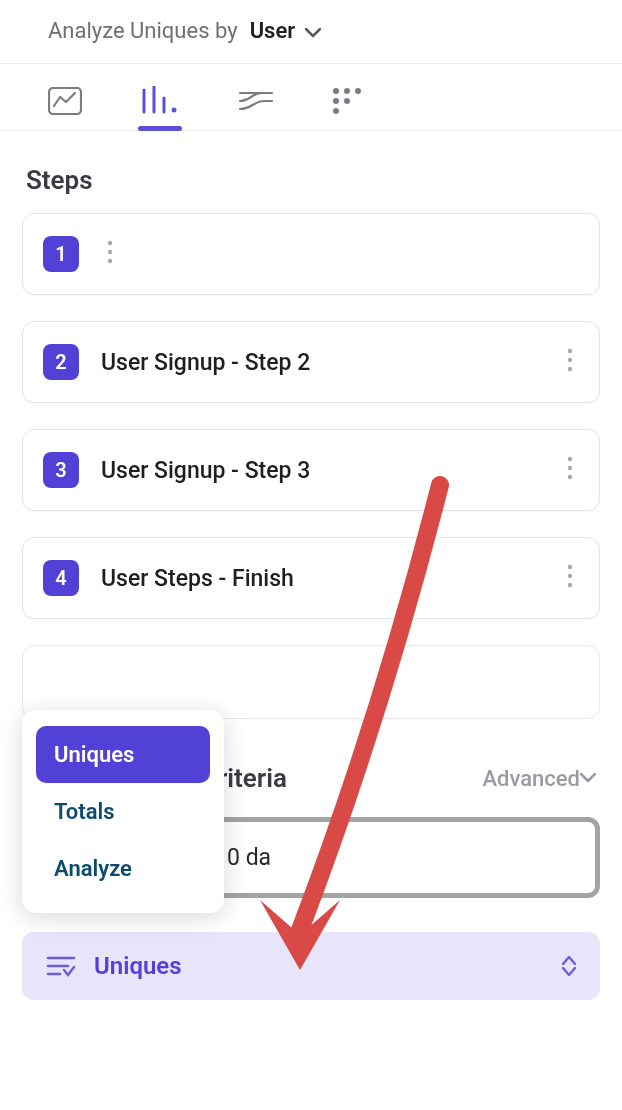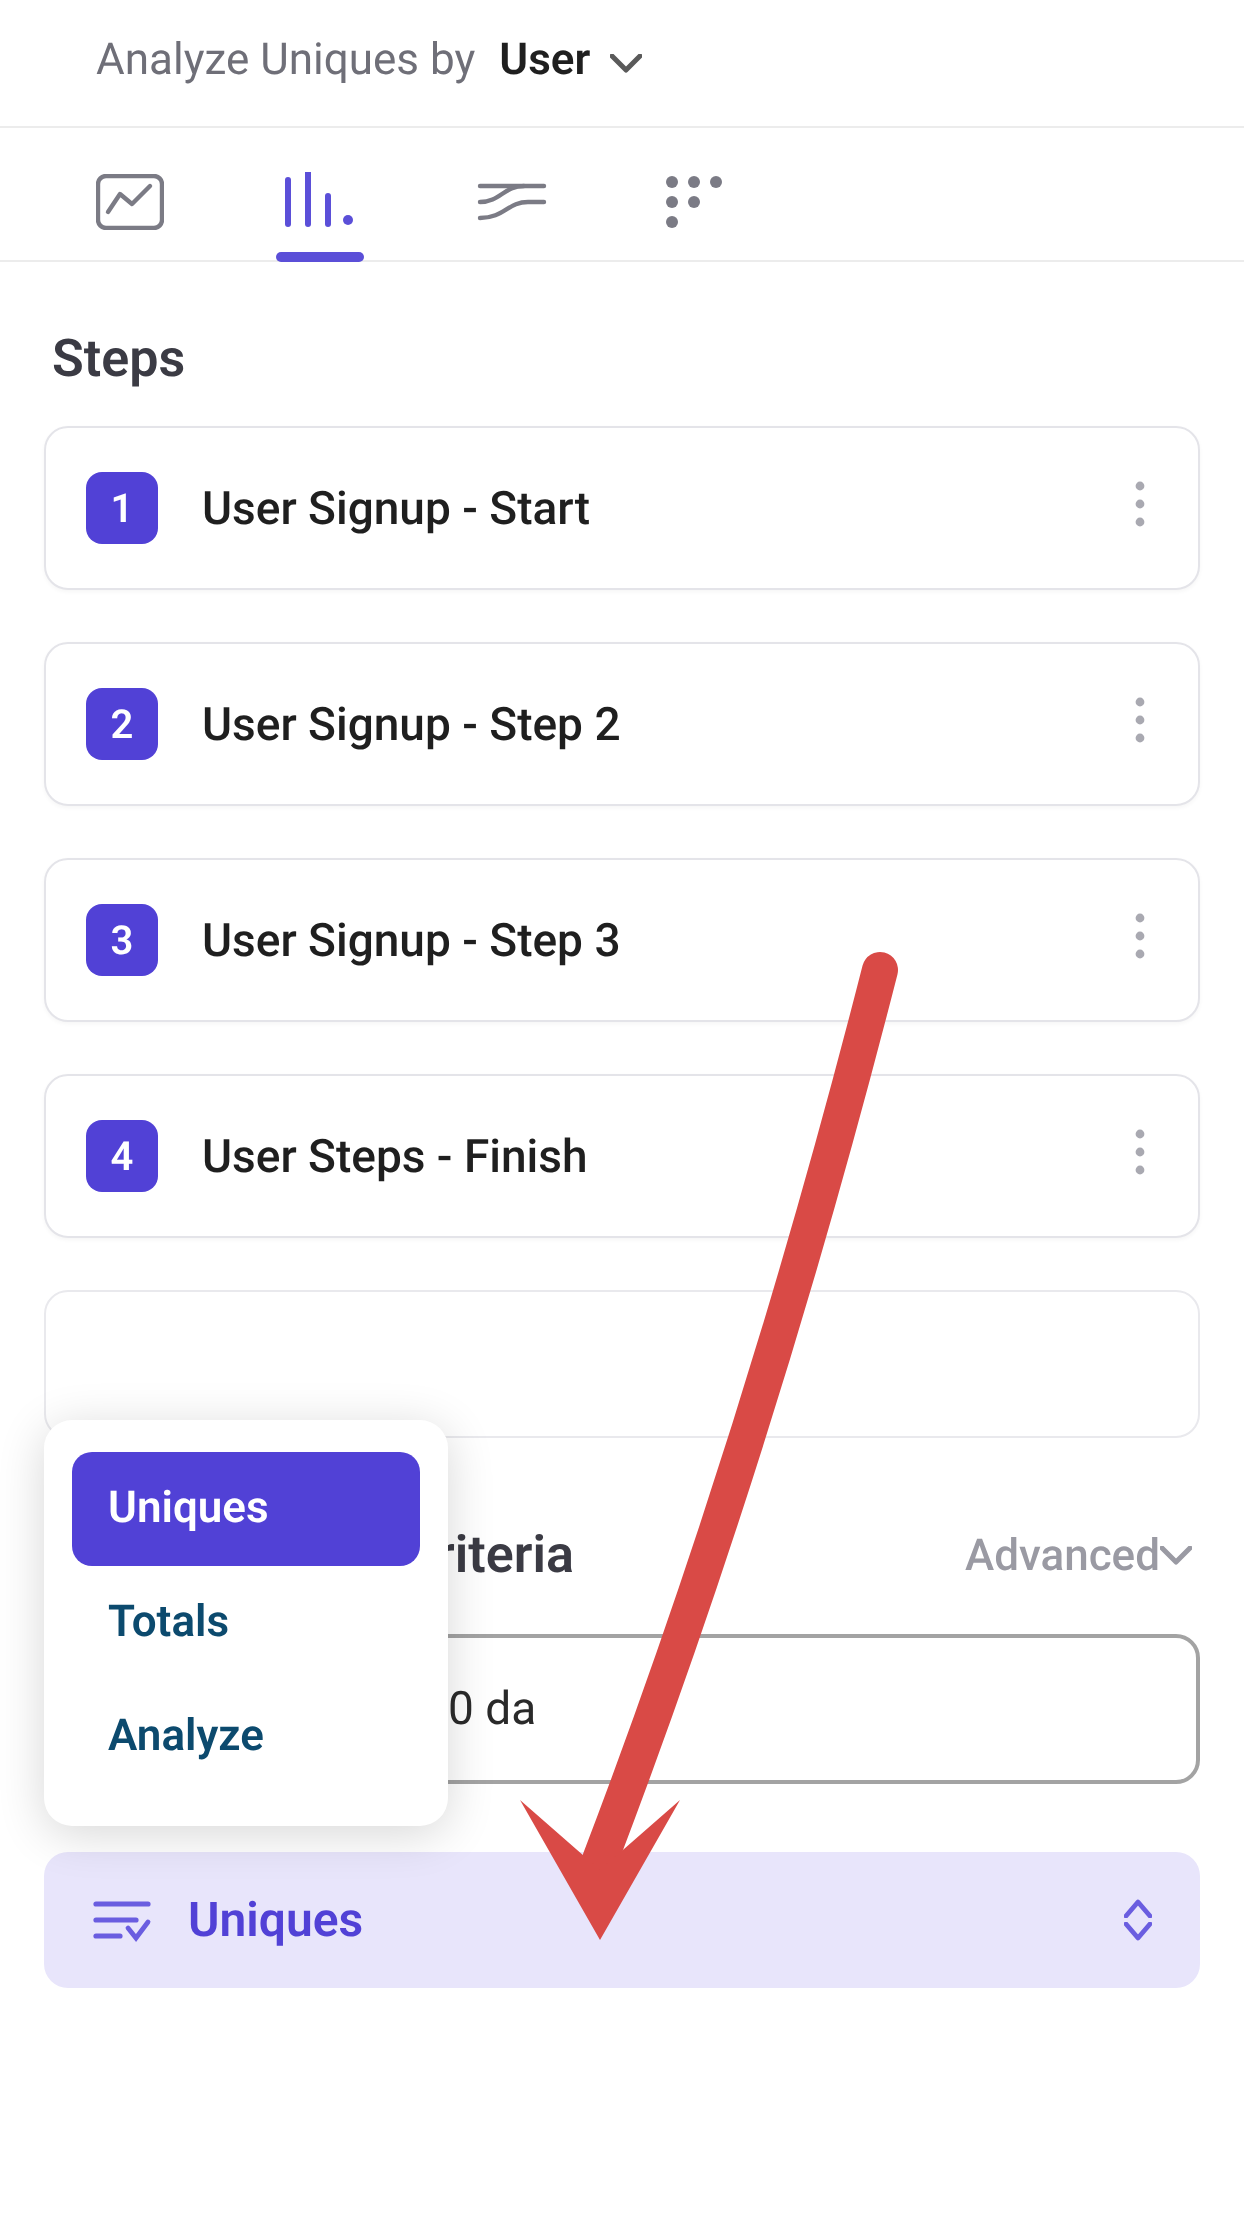"User Signup - Start" div.step-label { html: <div>User Signup - Start</div> -> none }
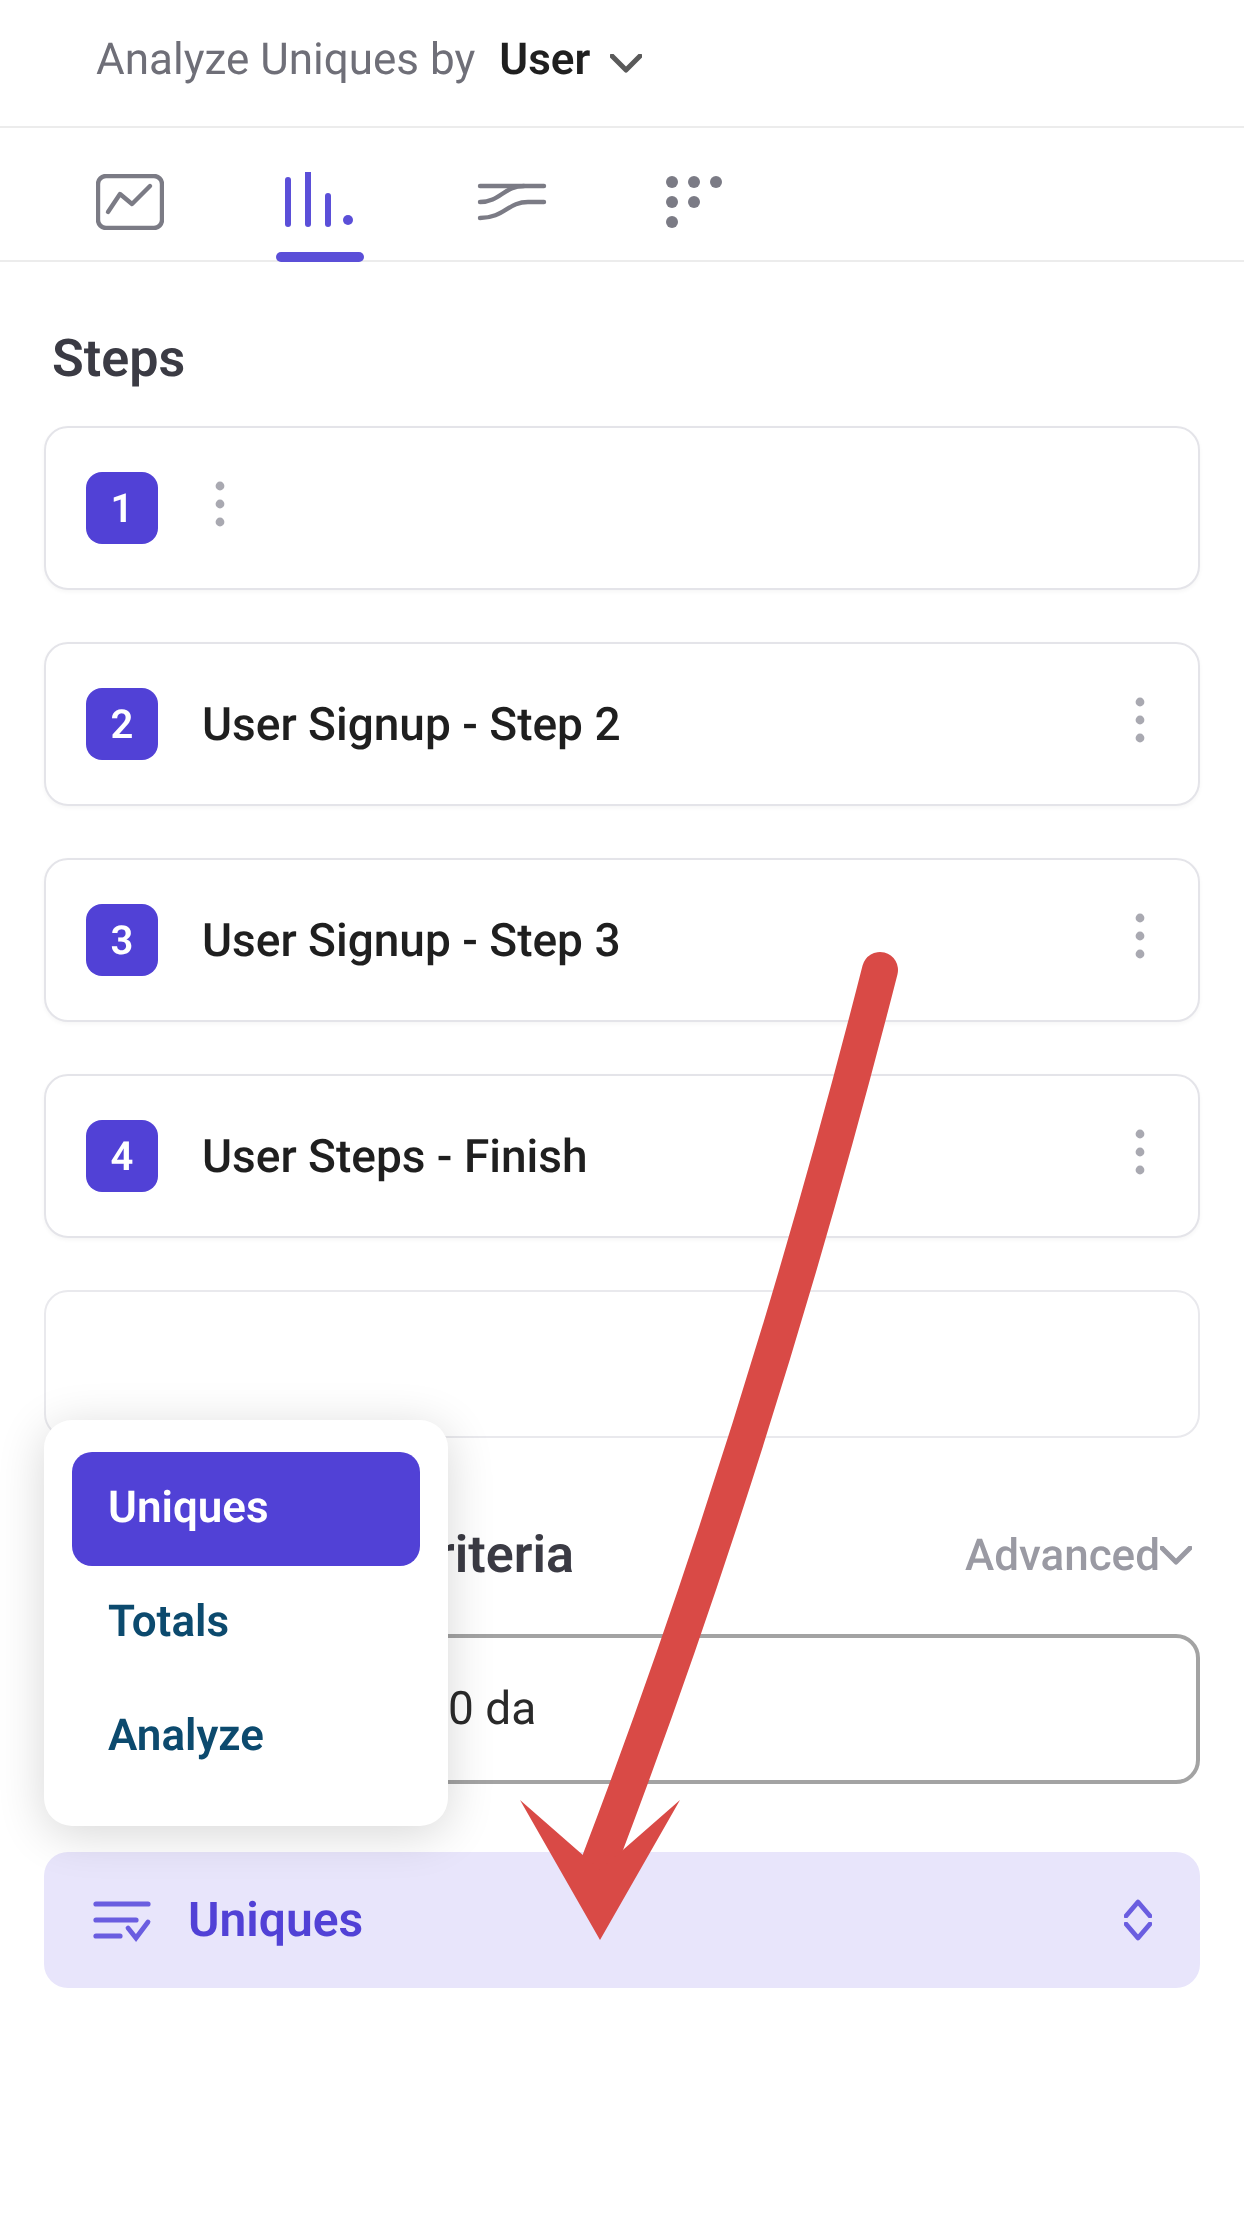"0 da" .criteria-card { border: 2px solid #a3a3a3 -> 5px solid #a3a3a3 }
